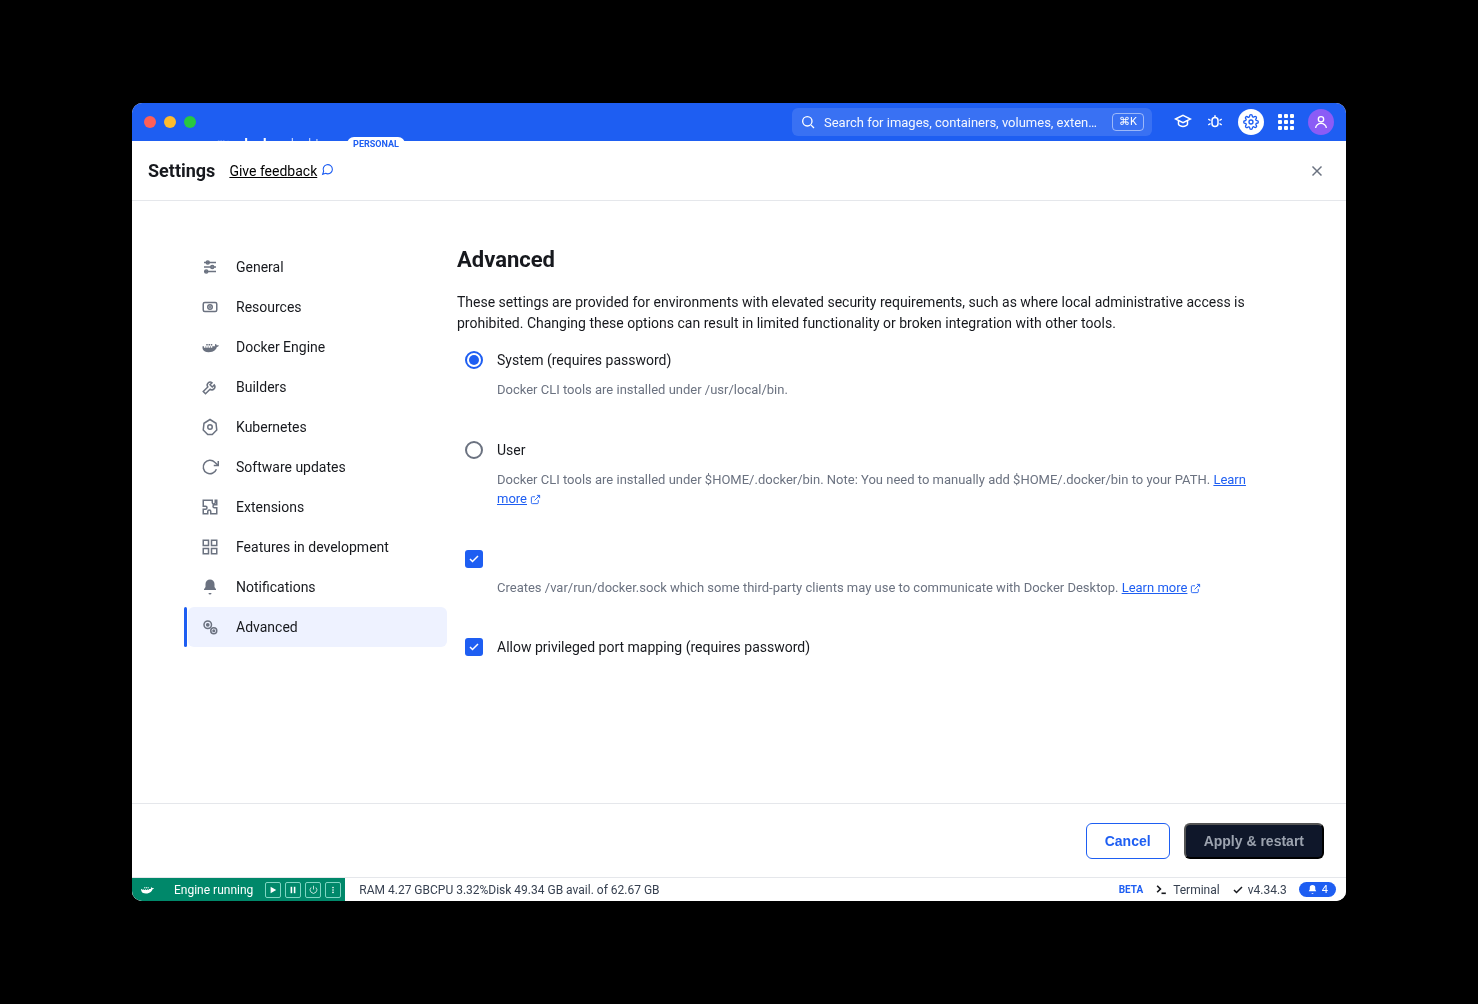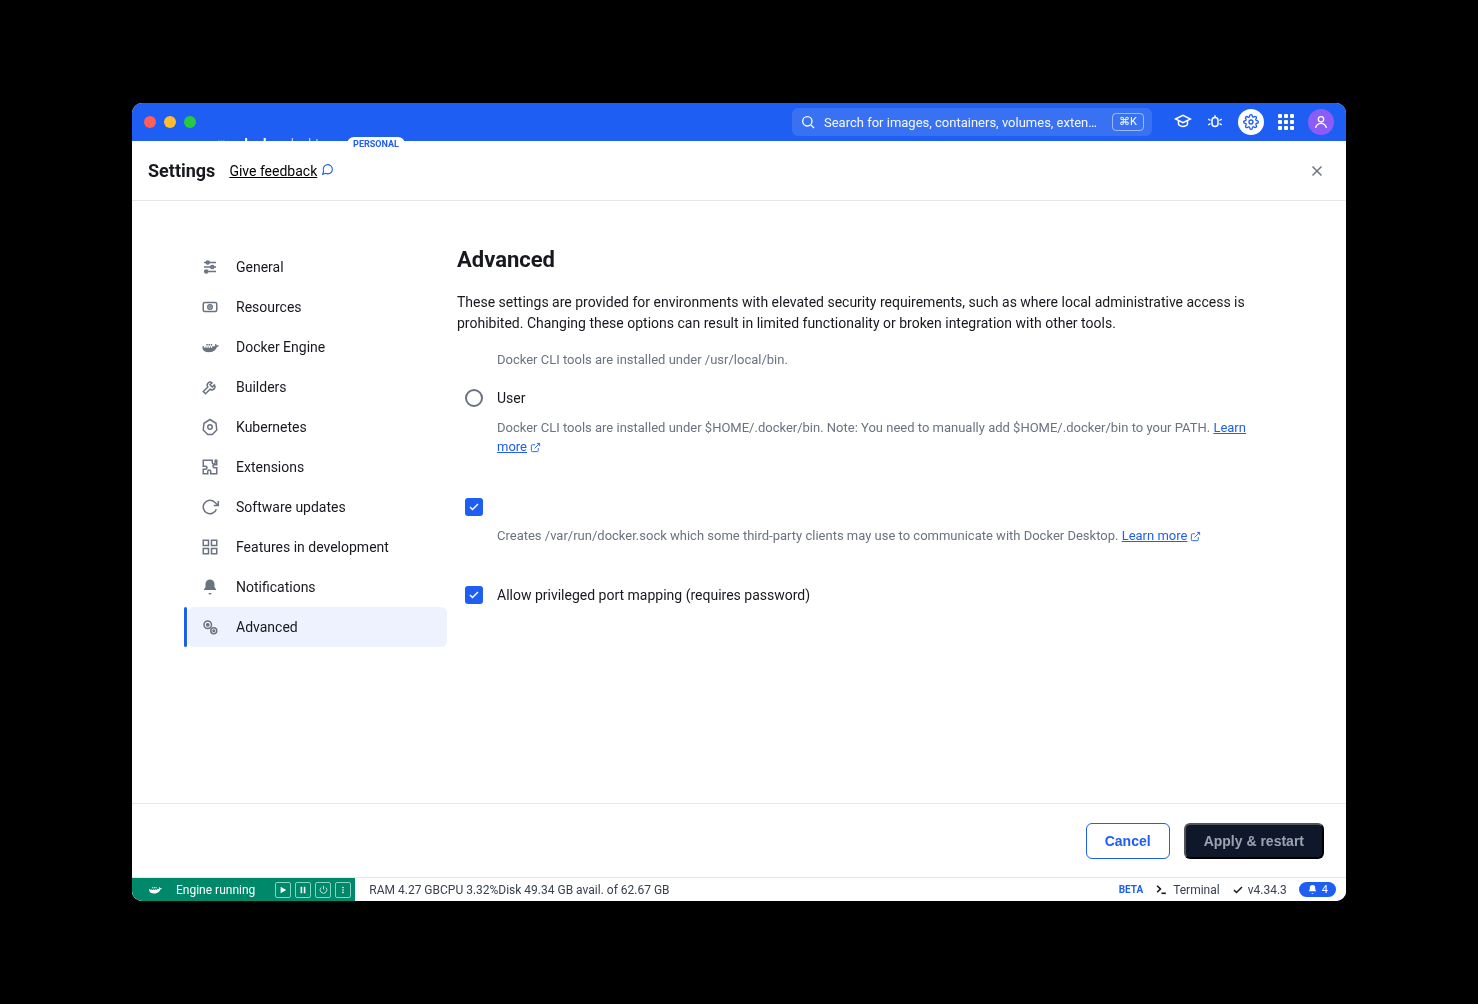"System (requires password)" div.option-row { html: none -> <div> <span></span> <span>System (requires password)</span> </div> }
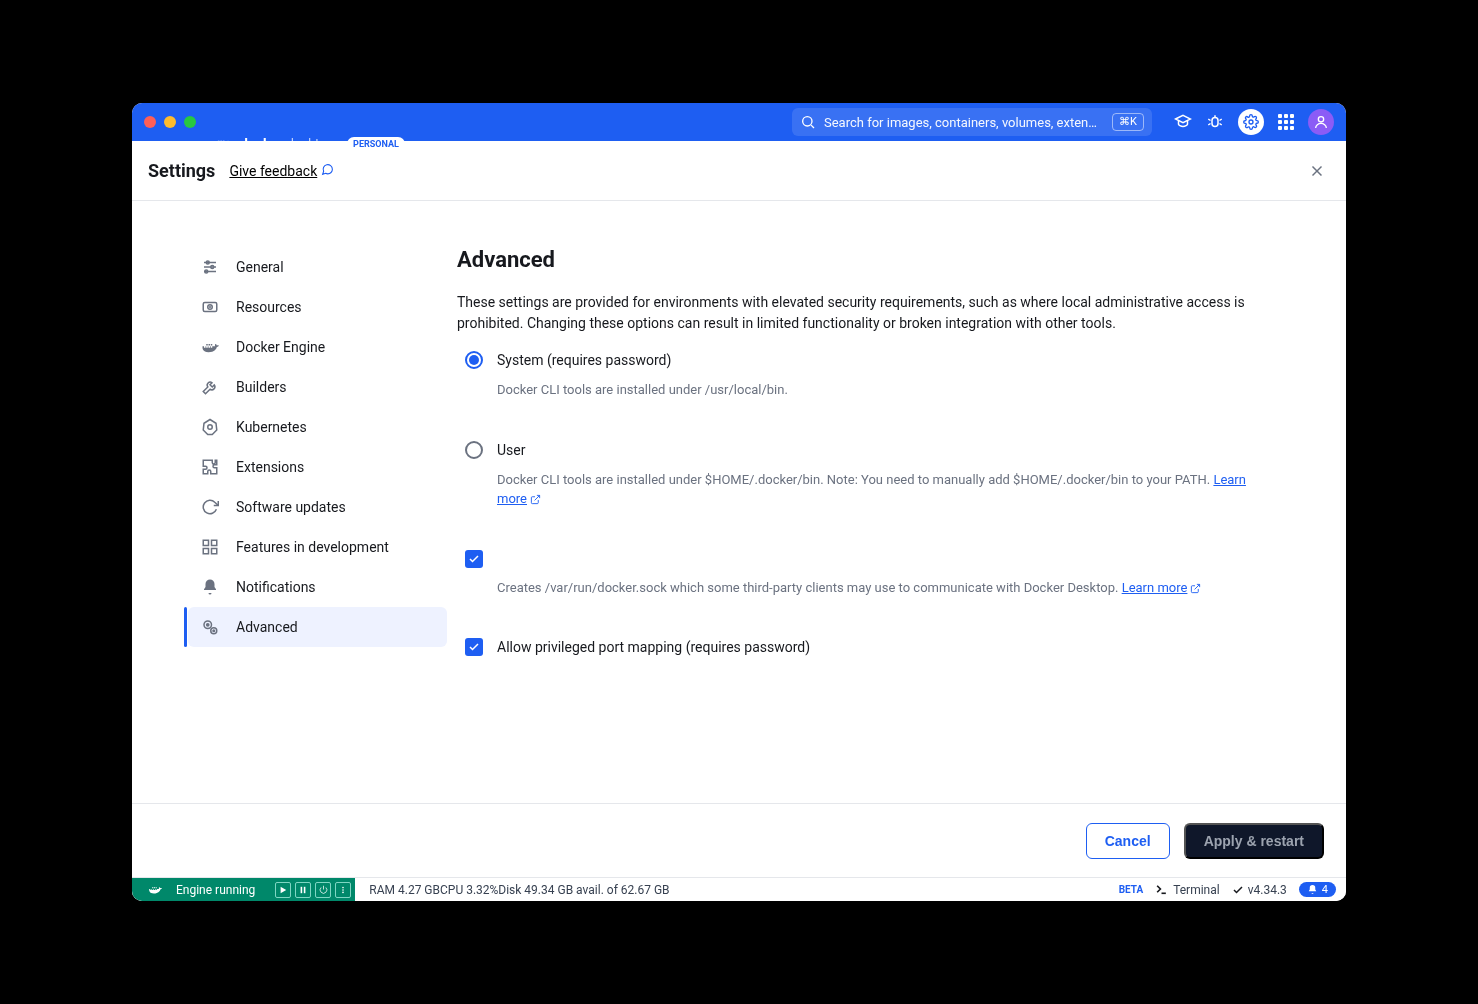"Extensions" div.nav-item { order: before "Software updates" -> after "Software updates" }
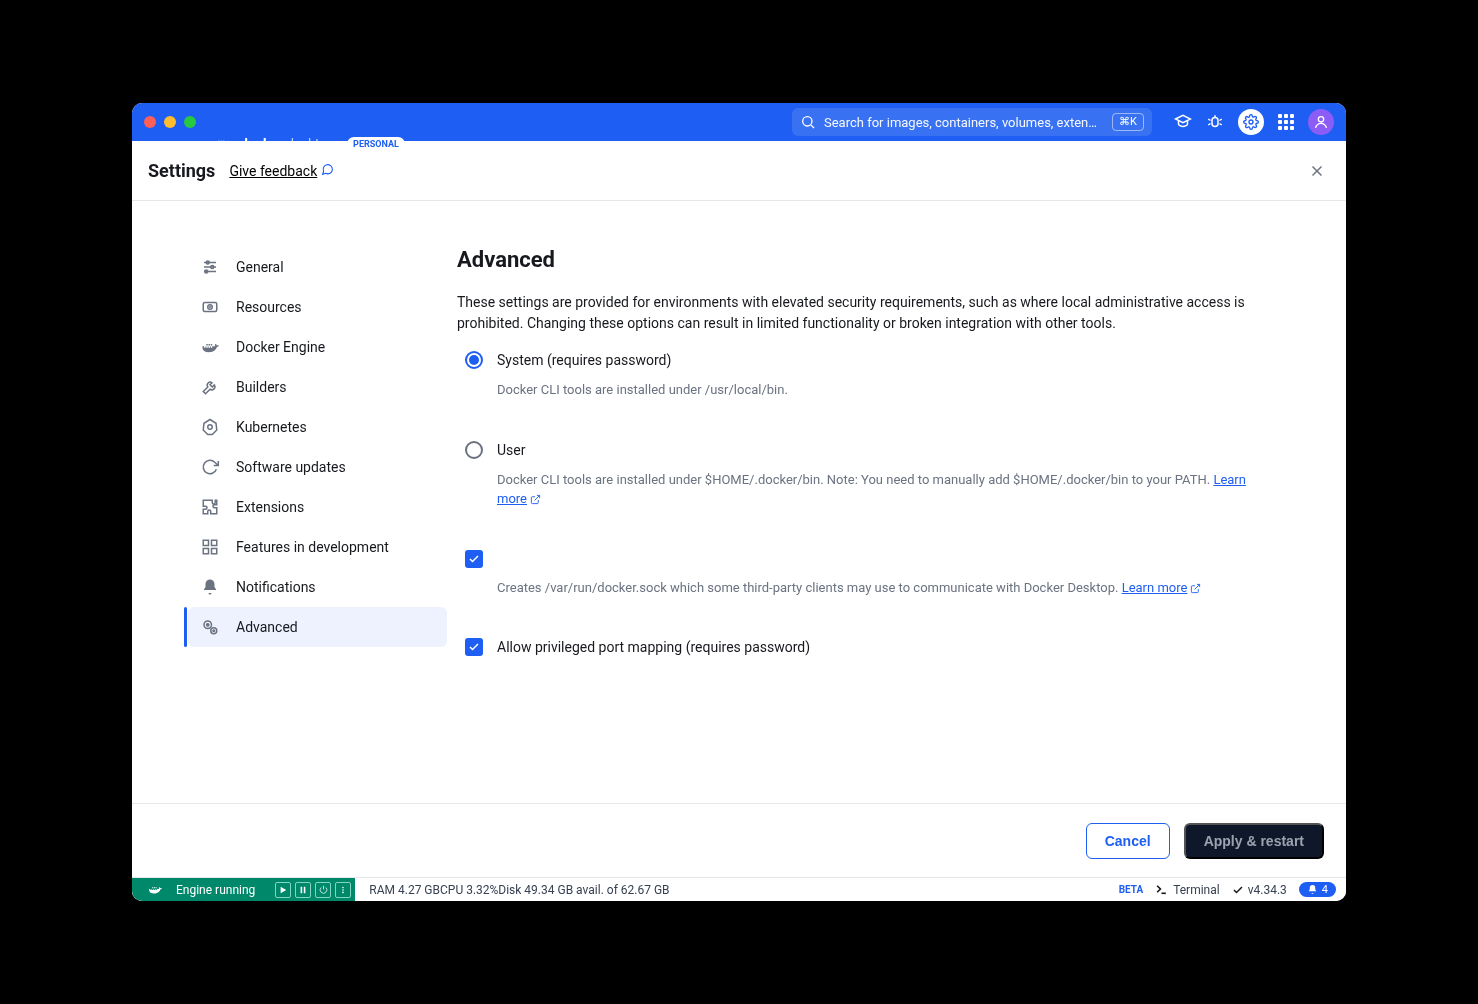"Engine running" .engine-pill { gap: 14px -> 20px; padding: 0 16px -> 0 8px }
